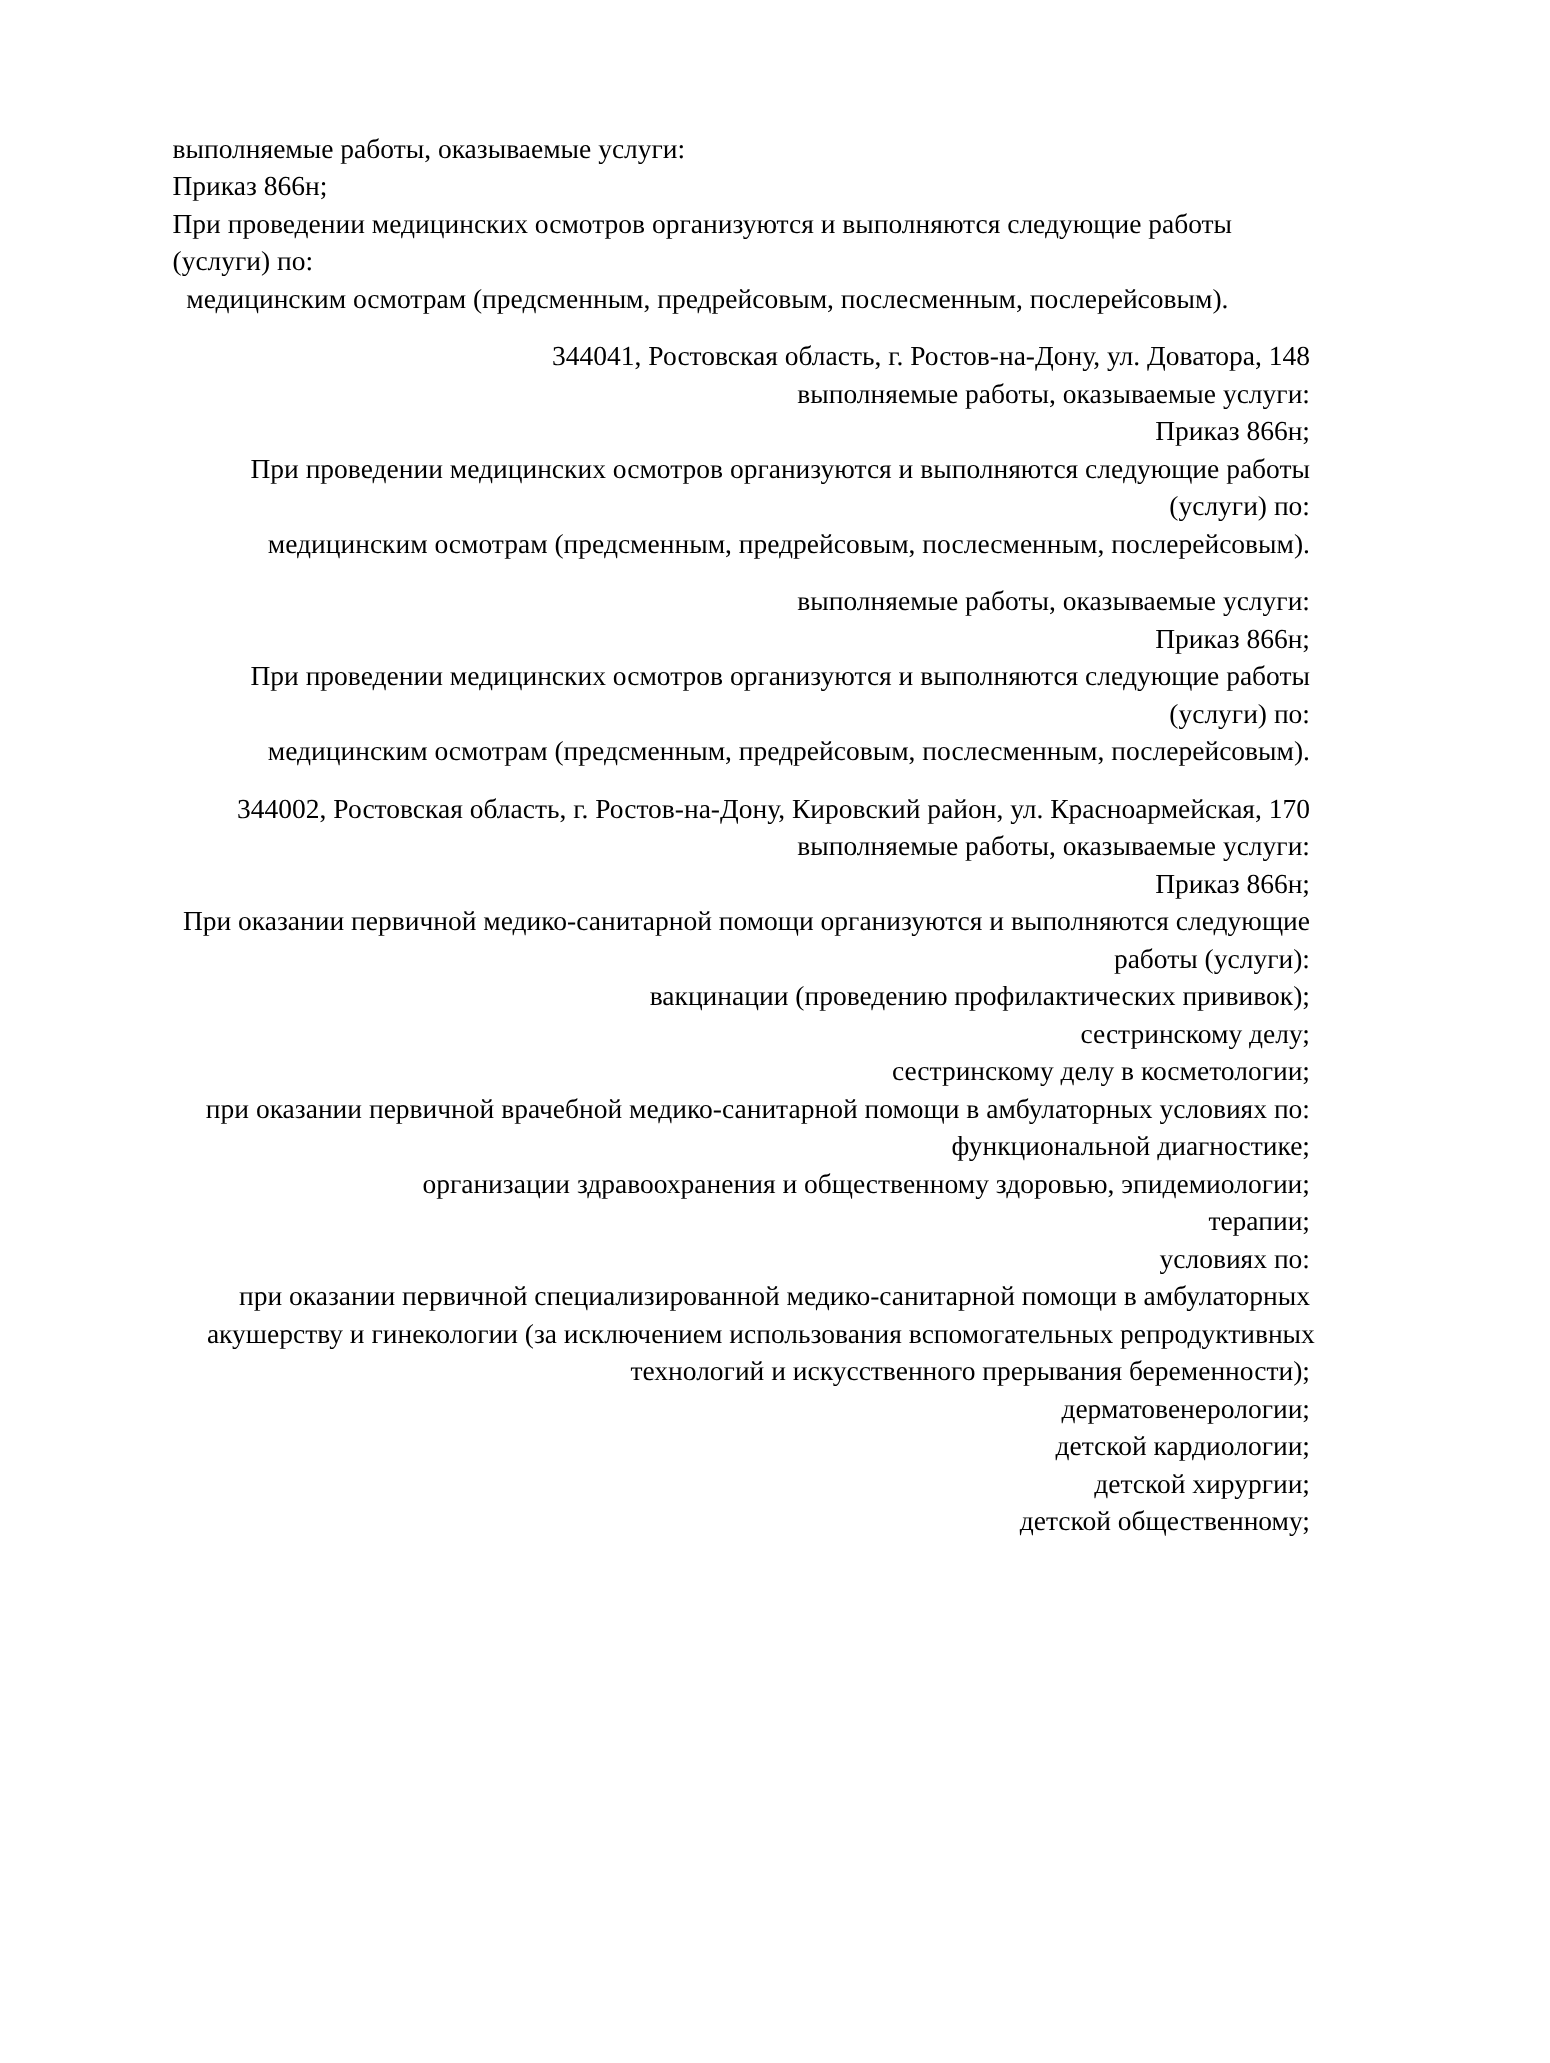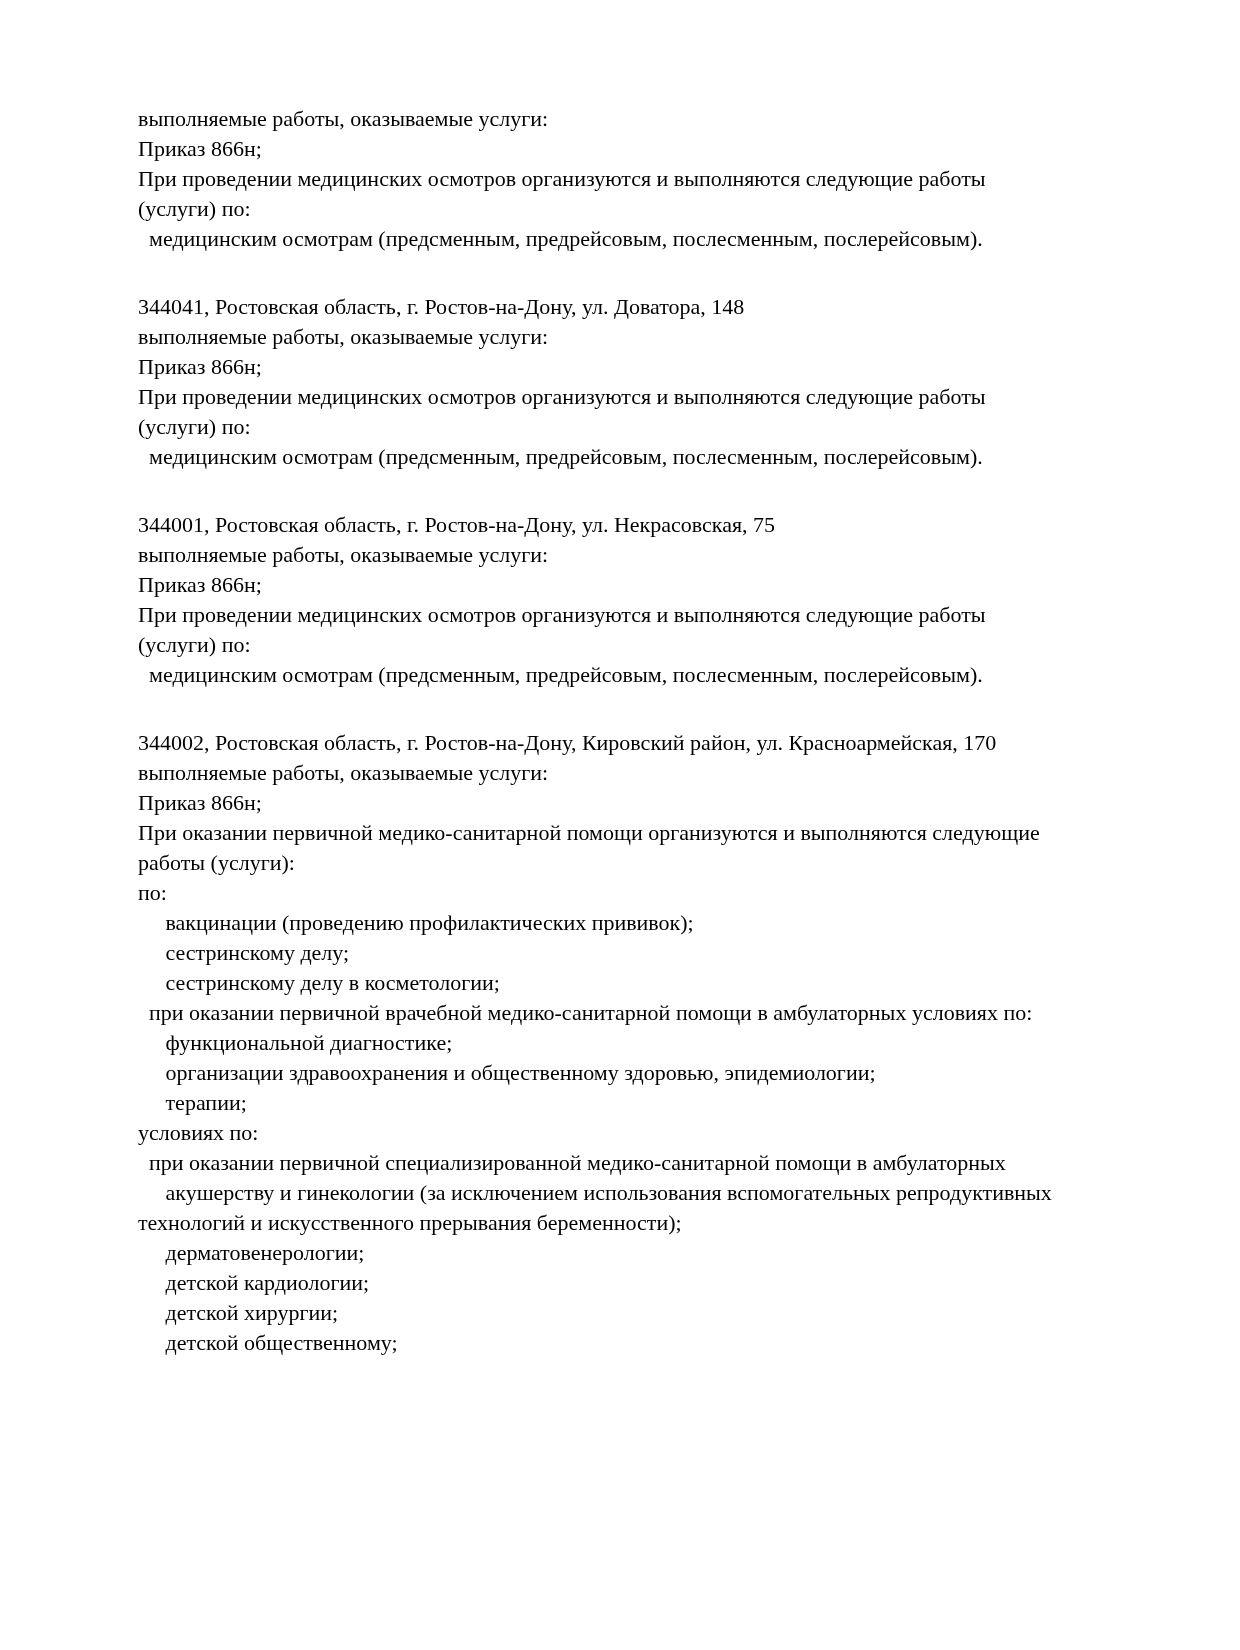"344041, Ростовская область, г." .block + .block { margin-top: 38px -> 16px; text-align: none -> right }
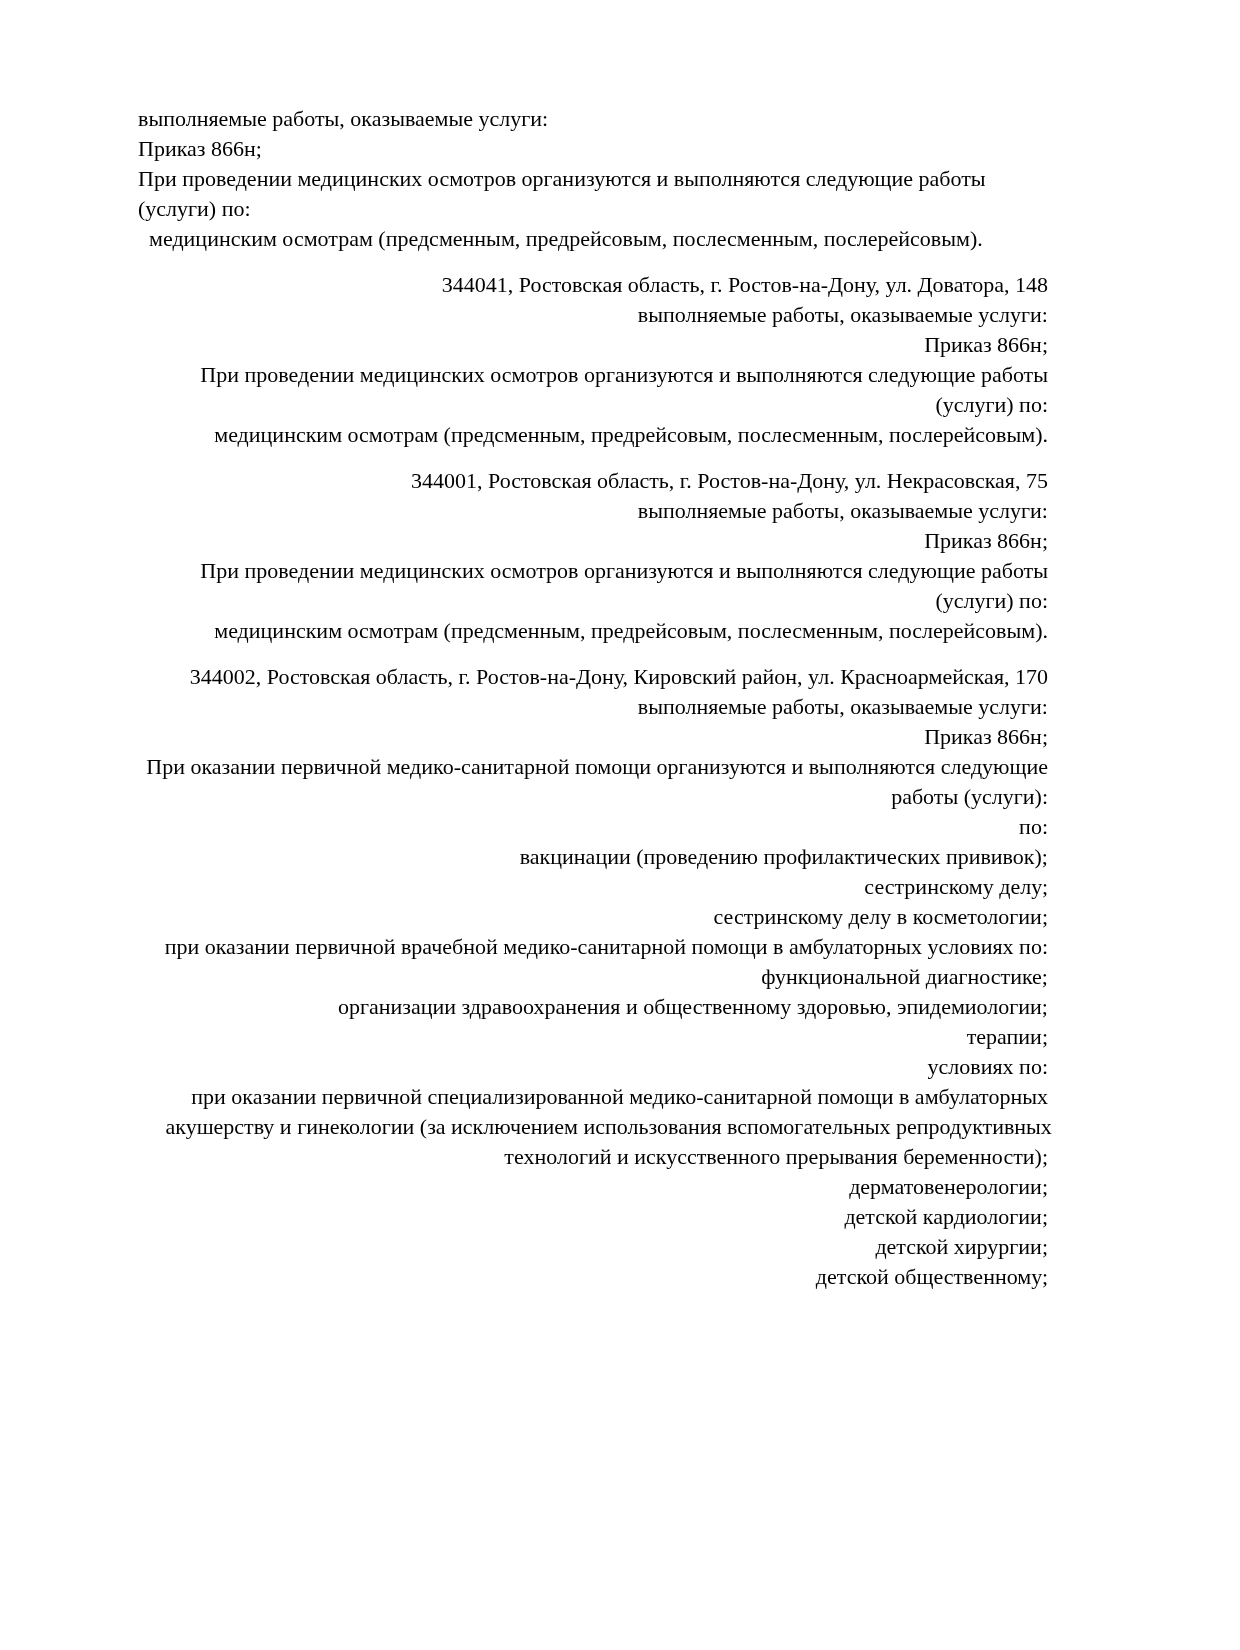"344001, Ростовская область, г." div.ln { html: <div>344001, Ростовская область, г. Ростов-на-Дону, ул. Некрасовская, 75</div> -> none }
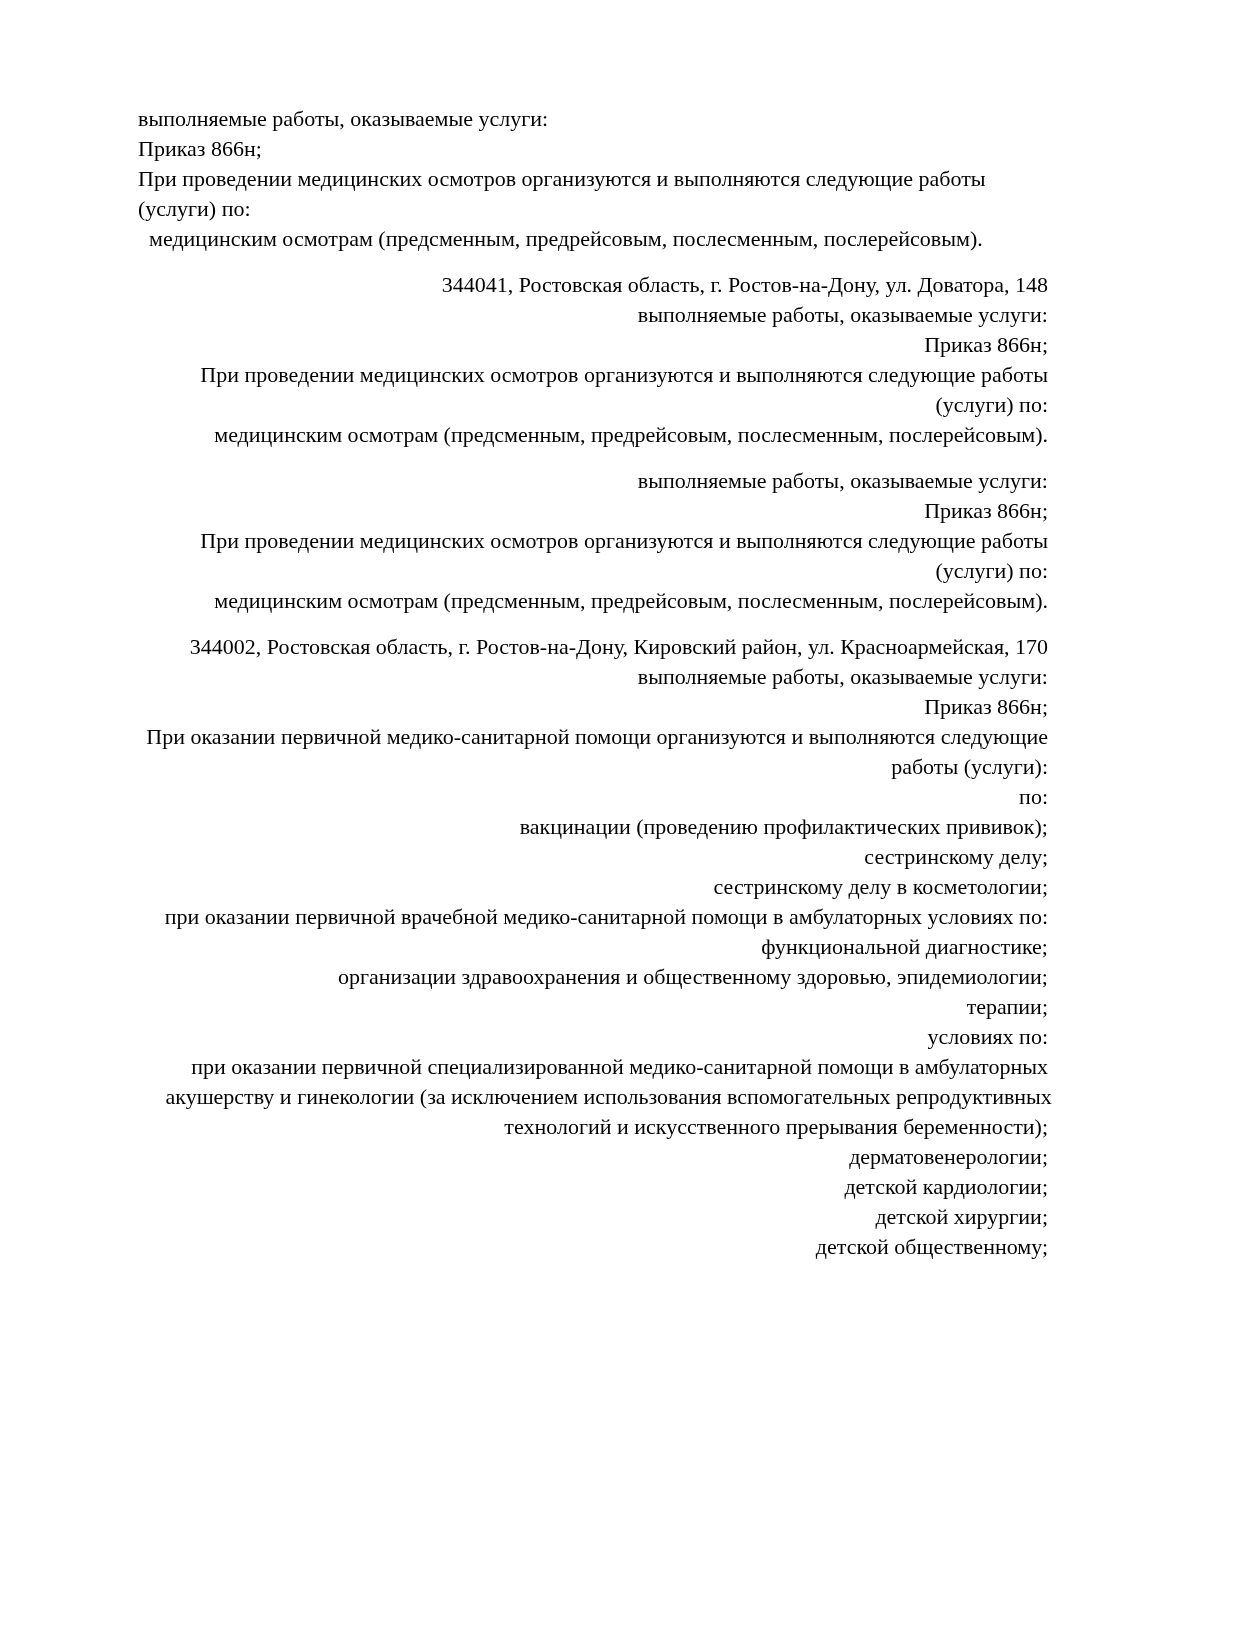"по:" div.ln { html: <div>по:</div> -> none }
